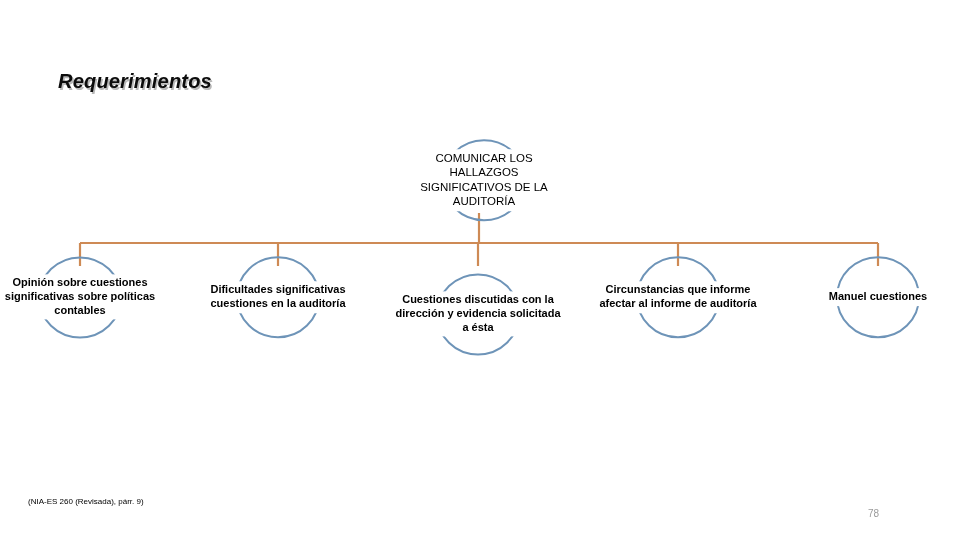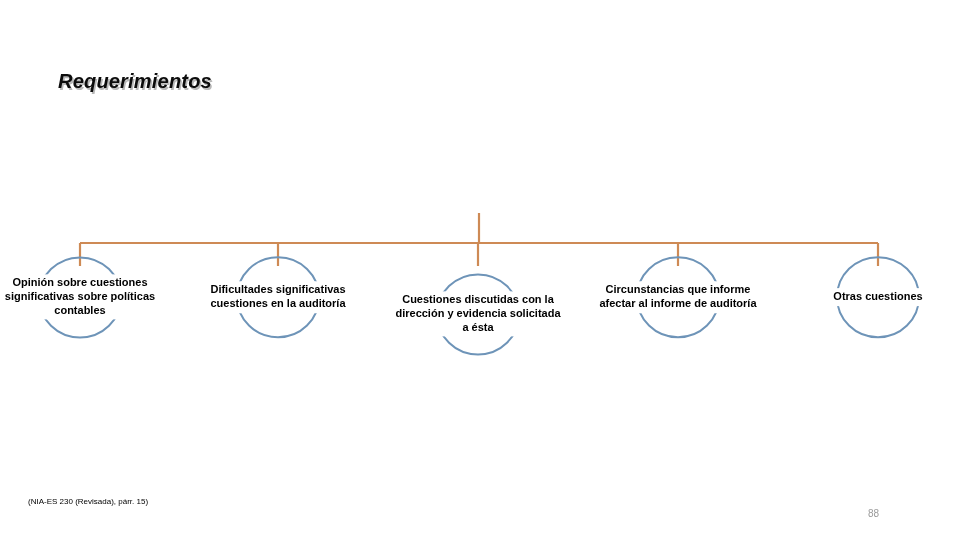"COMUNICAR LOS HALLAZGOS SIGNIFICATIVOS" div.node { html: none -> <div> <svg> <ellipse></ellipse> </svg> <div>COMUNICAR LOS HALLAZGOS SIGNIFICATIVOS DE LA AUDITORÍA</div> </div> }
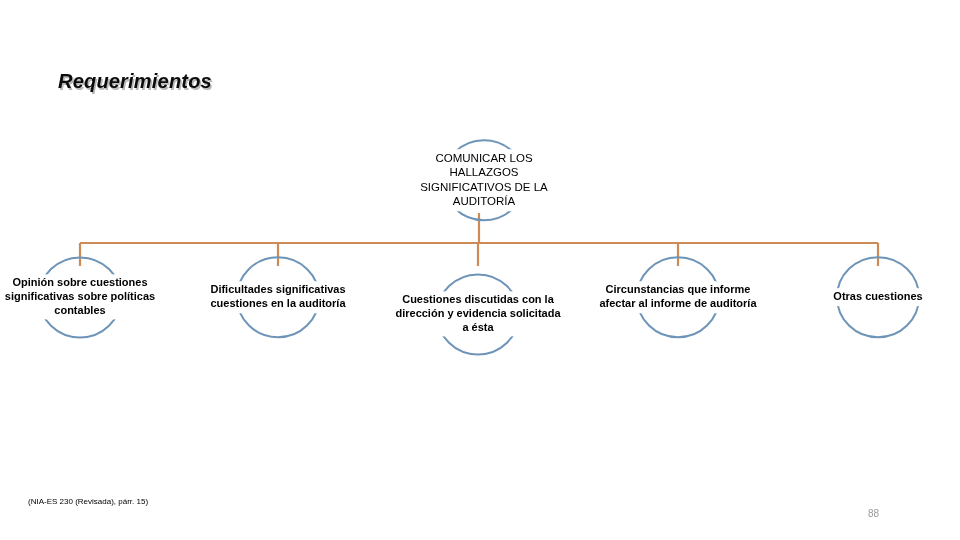"Otras cuestiones" div.node-label { text: Otras -> Manuel }
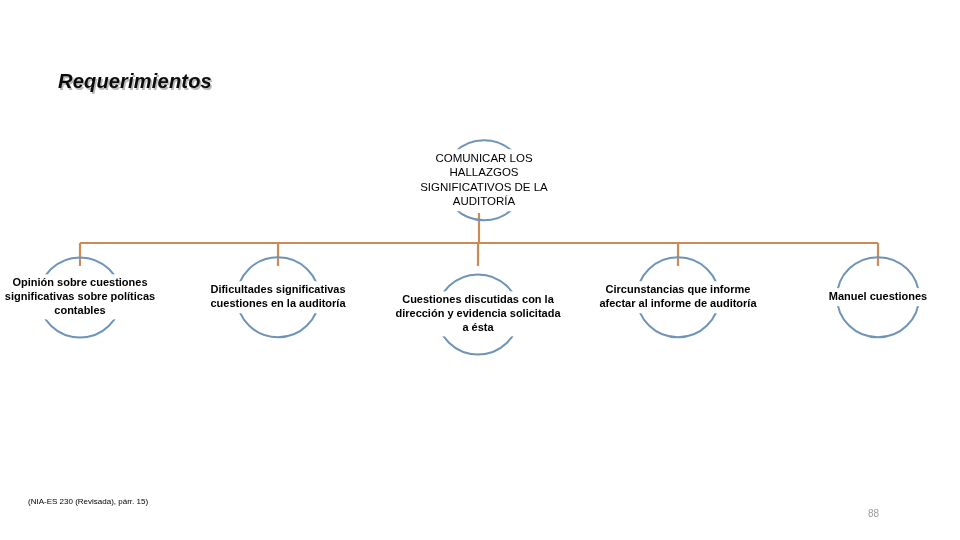"(NIA-ES 230 (Revisada), párr. 15)" div { text: 230 (Revisada), párr. 15 -> 260 (Revisada), párr. 9 }
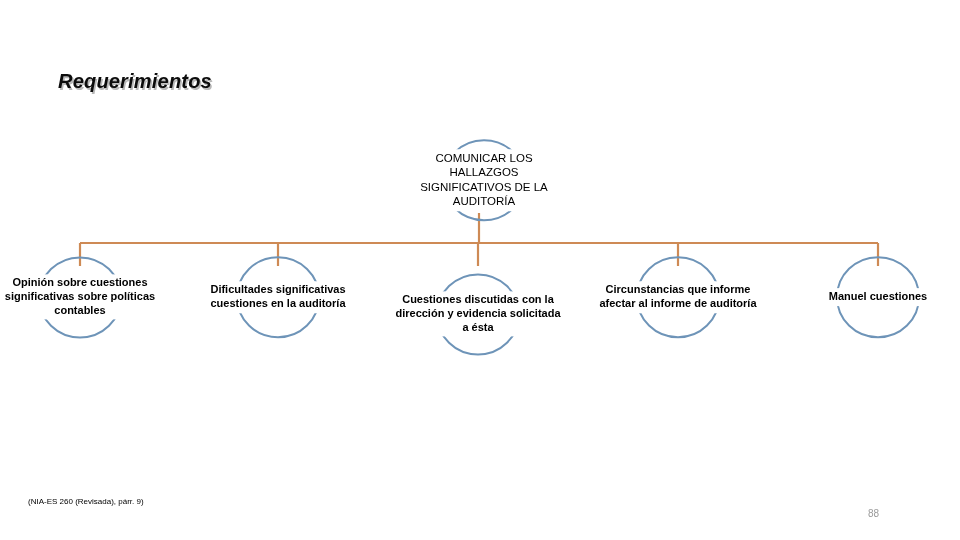"88" div { text: 88 -> 78 }
